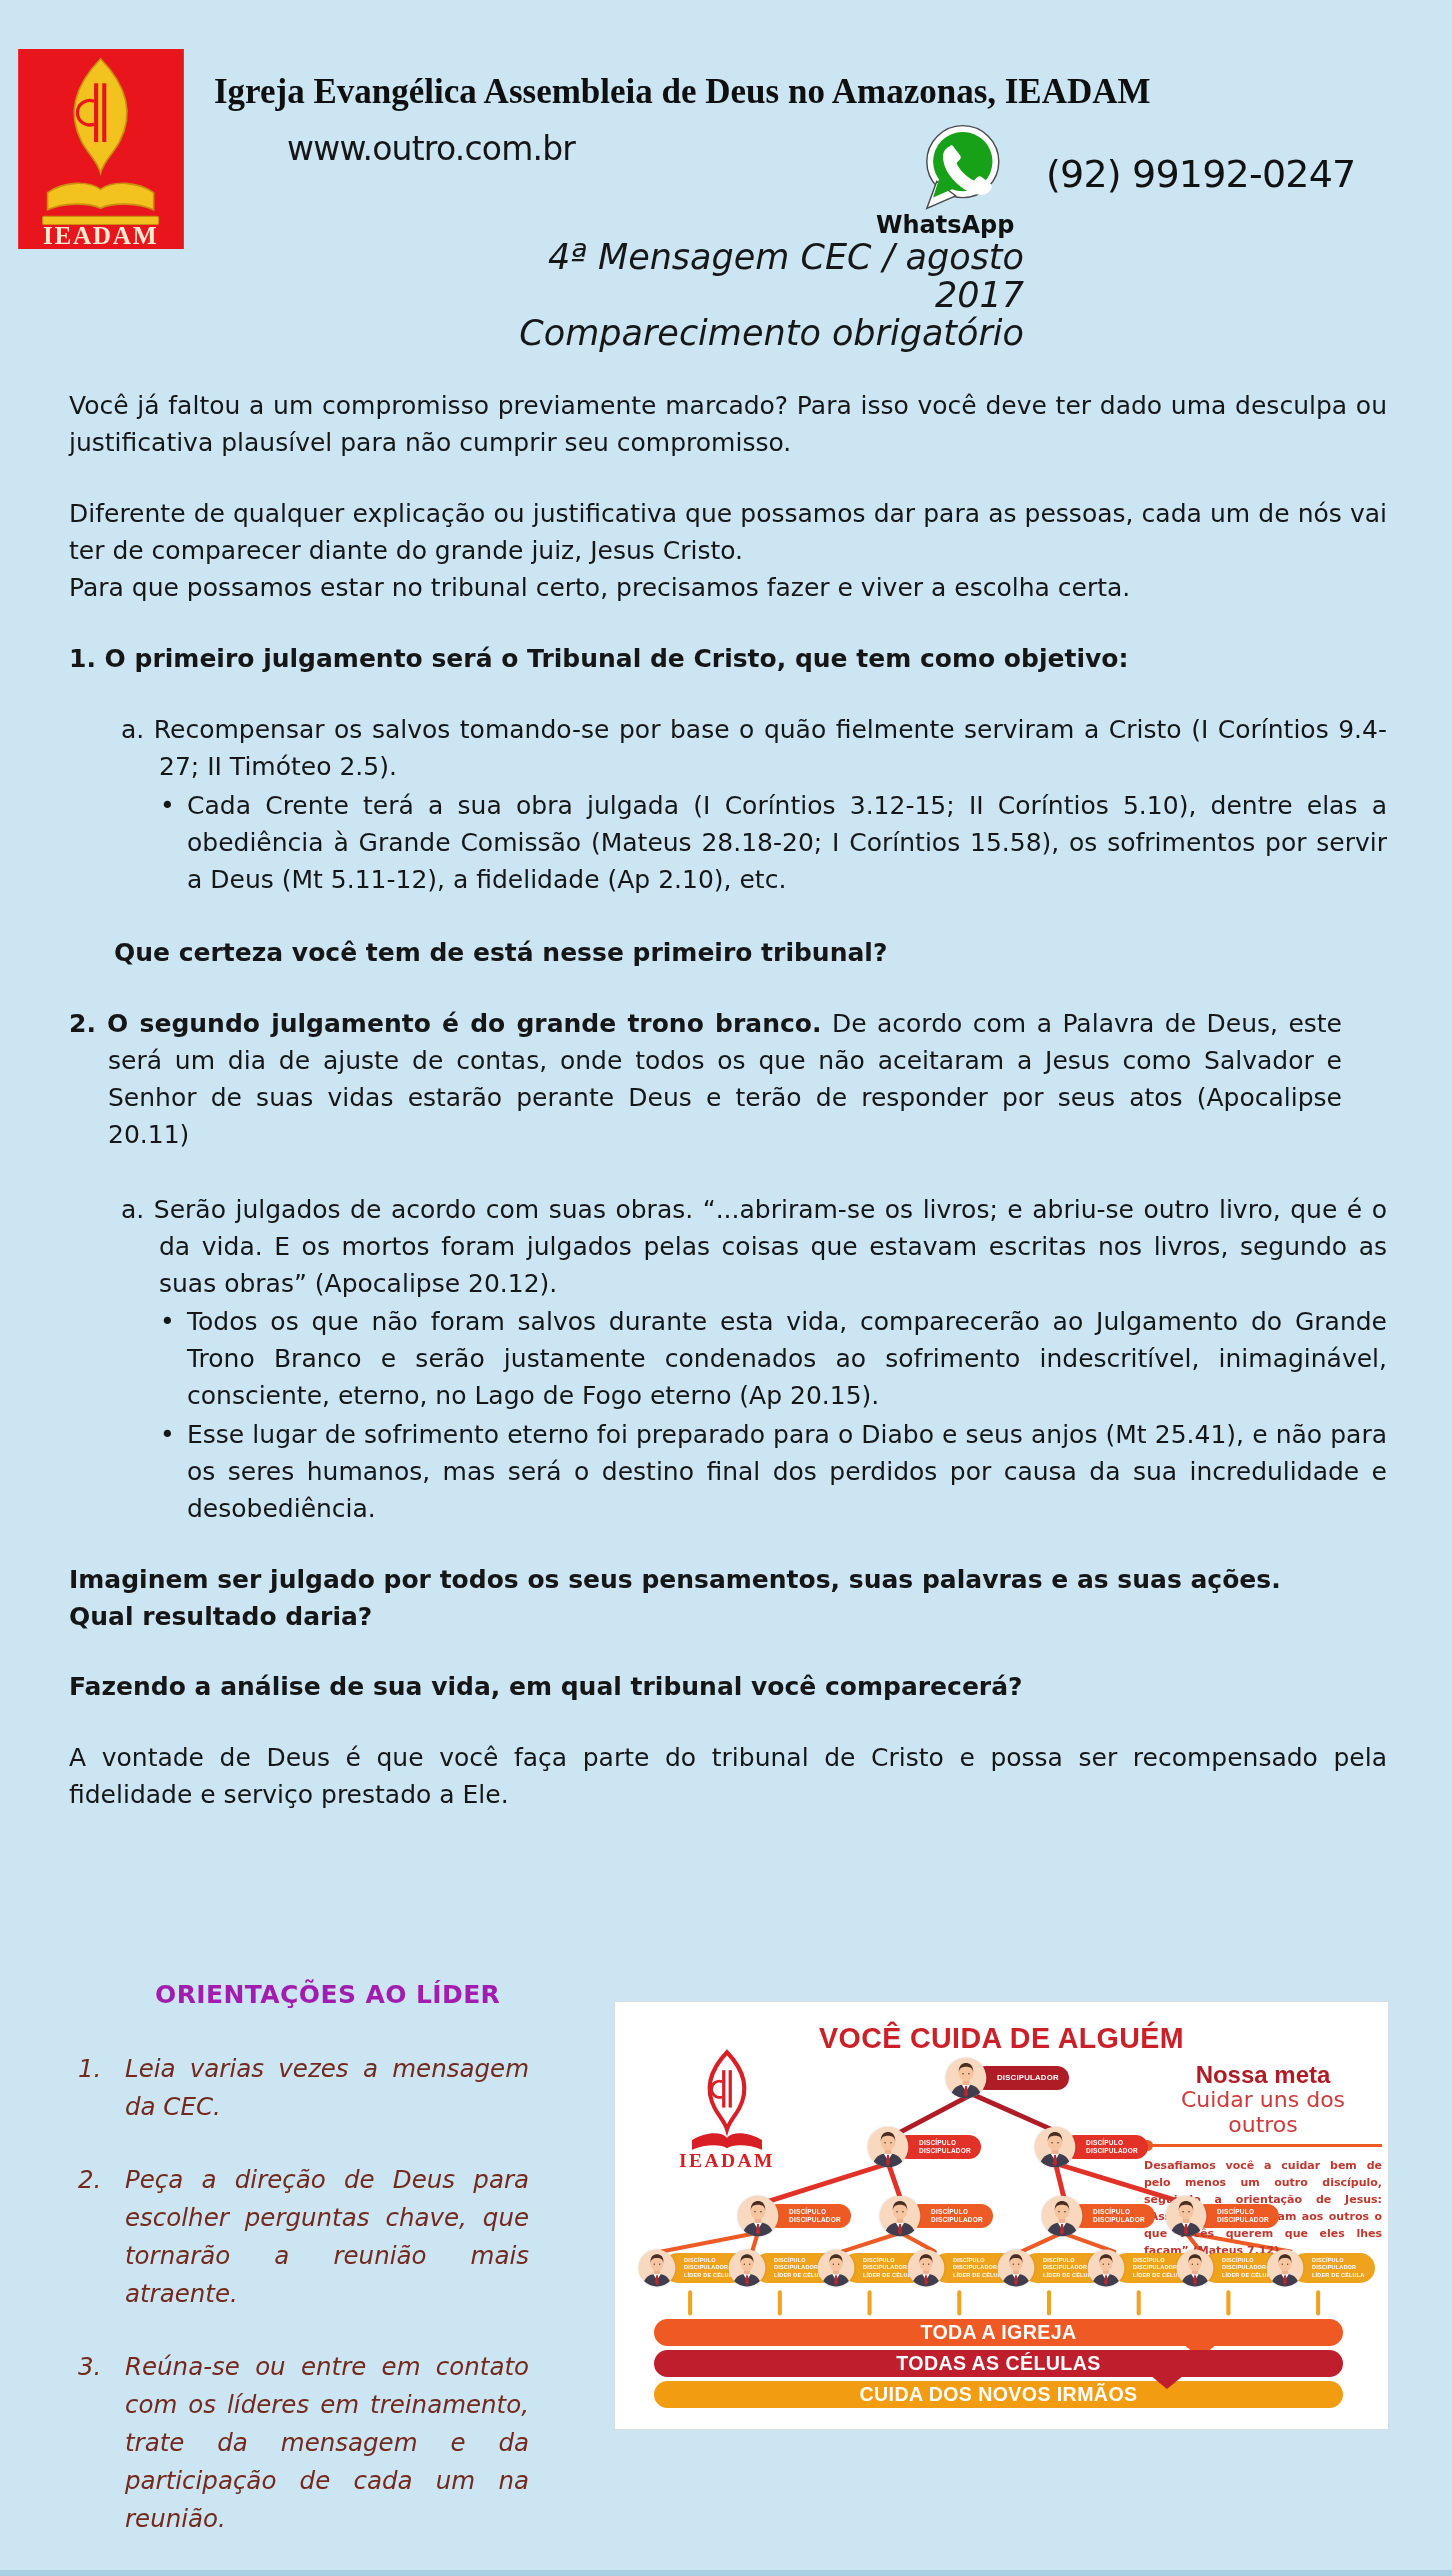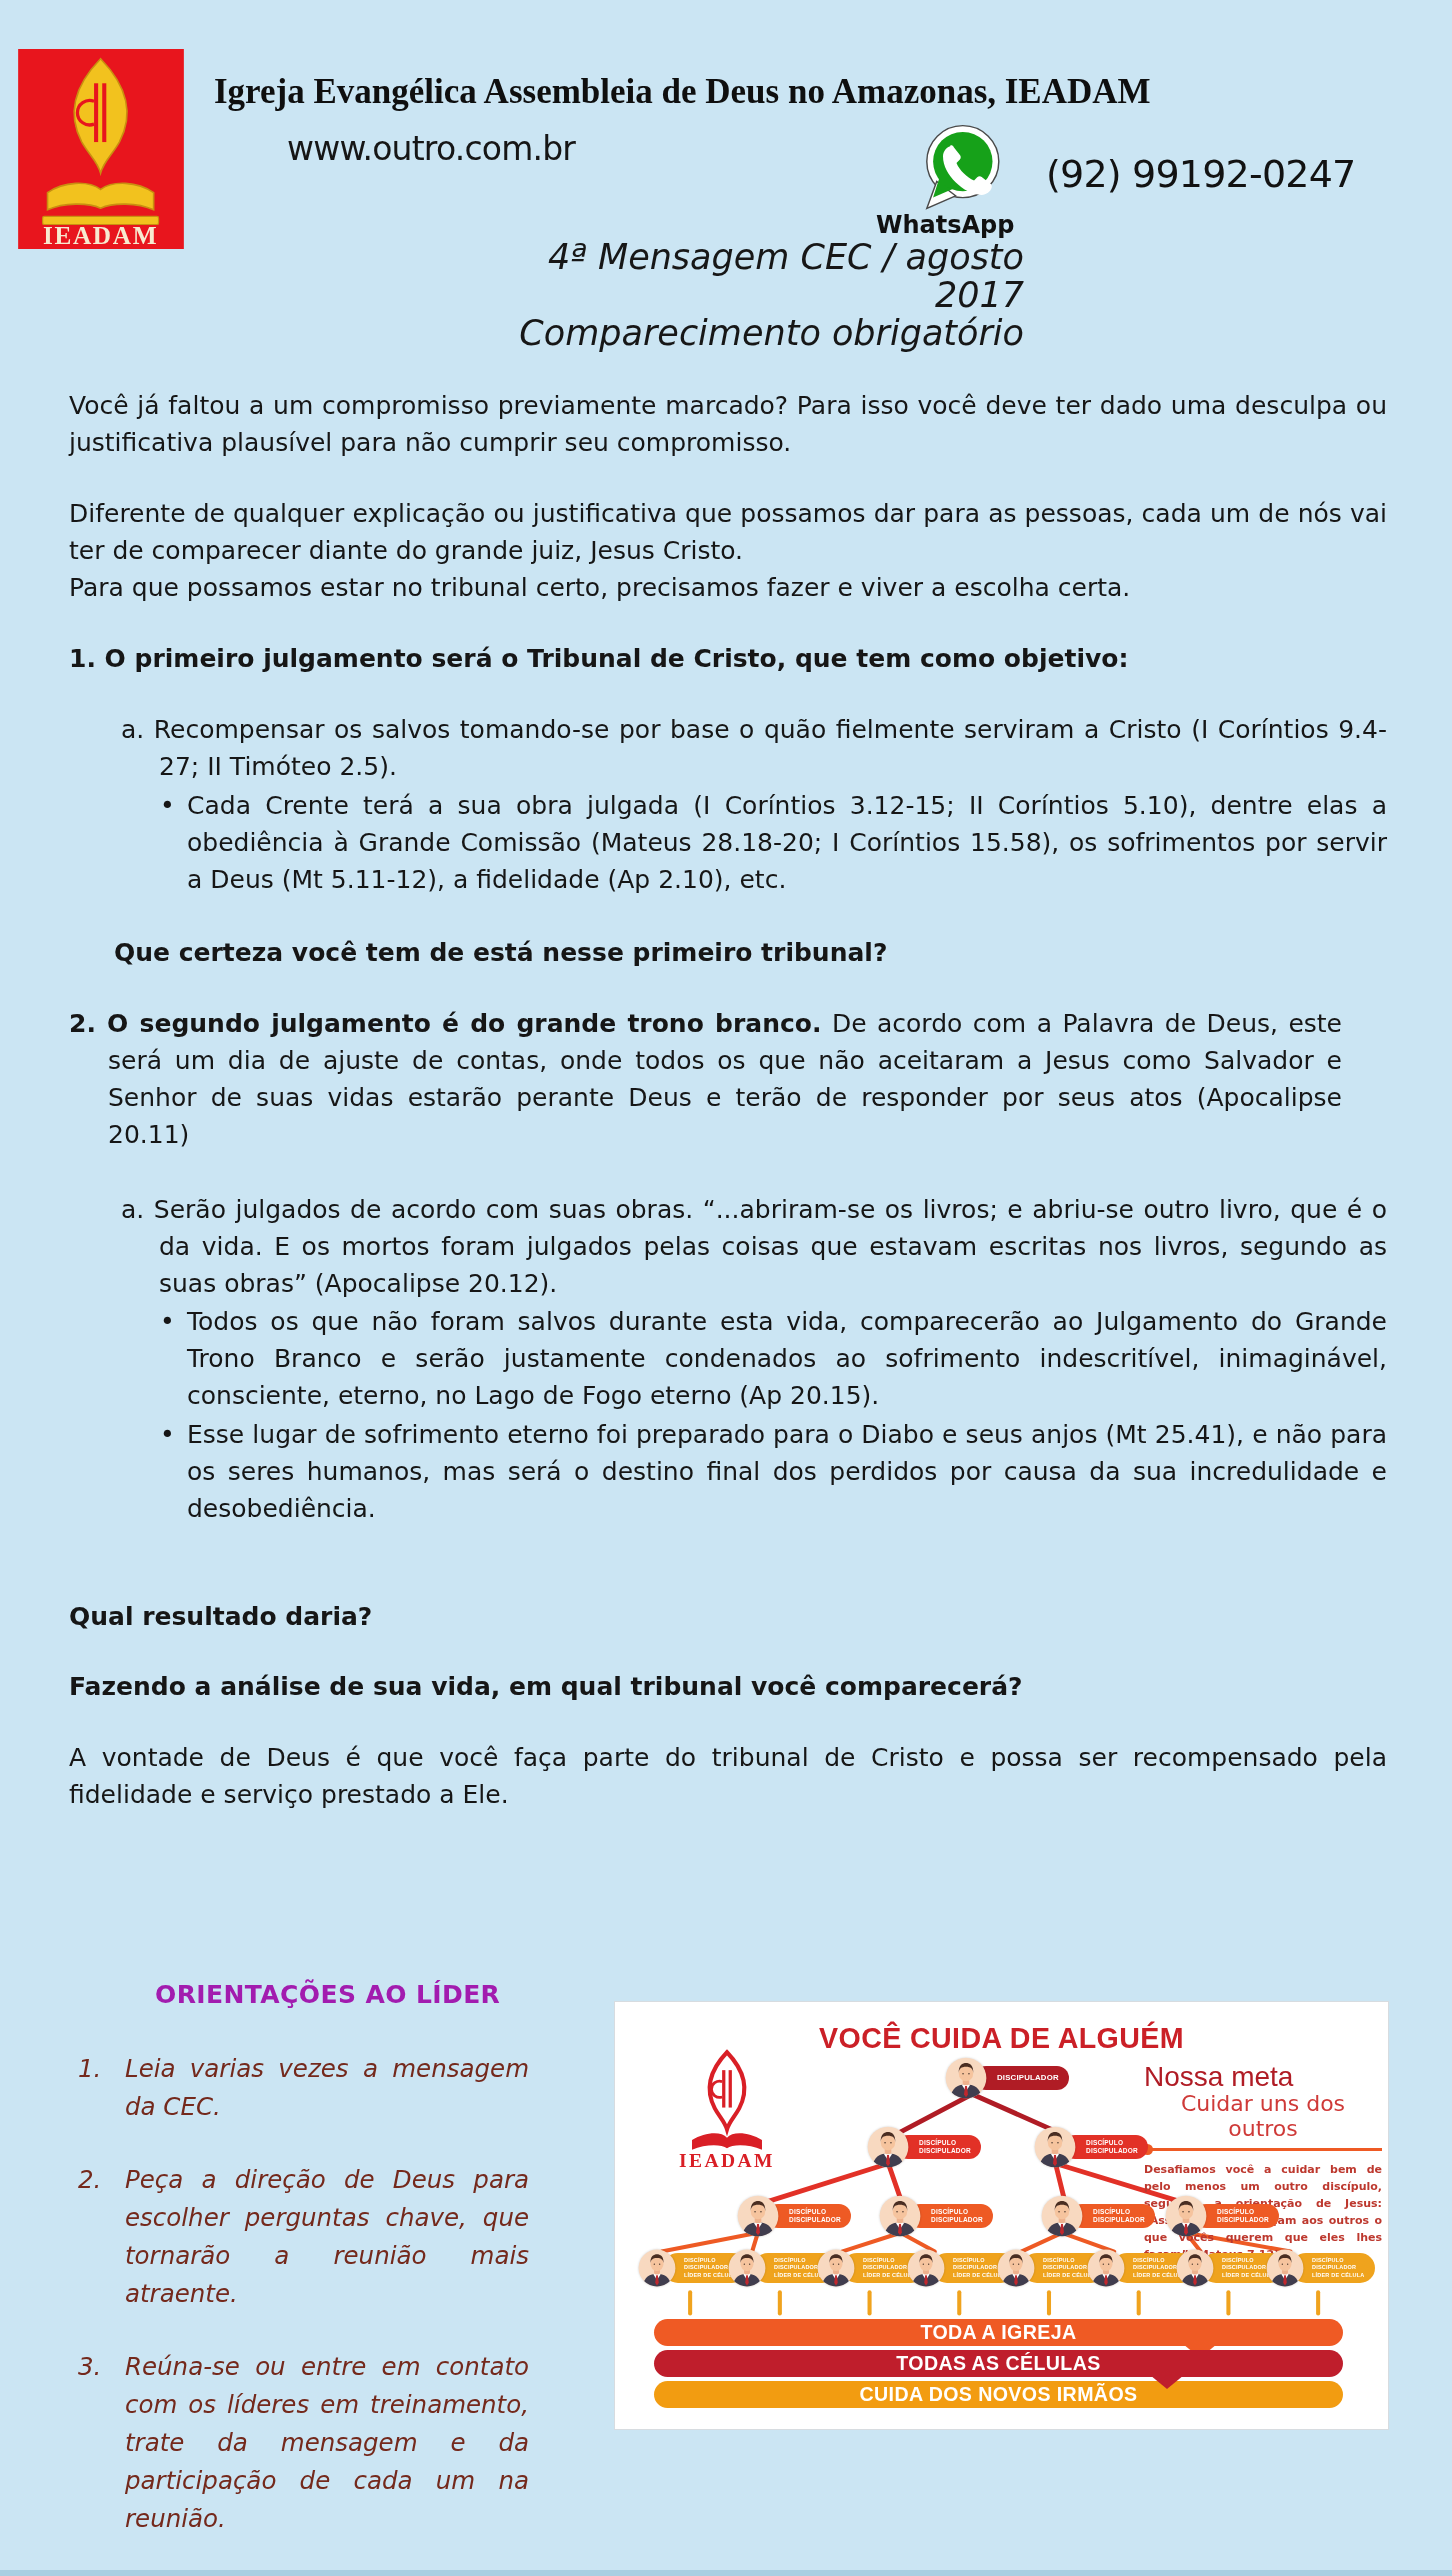"Imaginem ser julgado por todos" span { html: none -> <span>Imaginem ser julgado por todos os seus pensamentos, suas palavras e as suas ações.</span> }
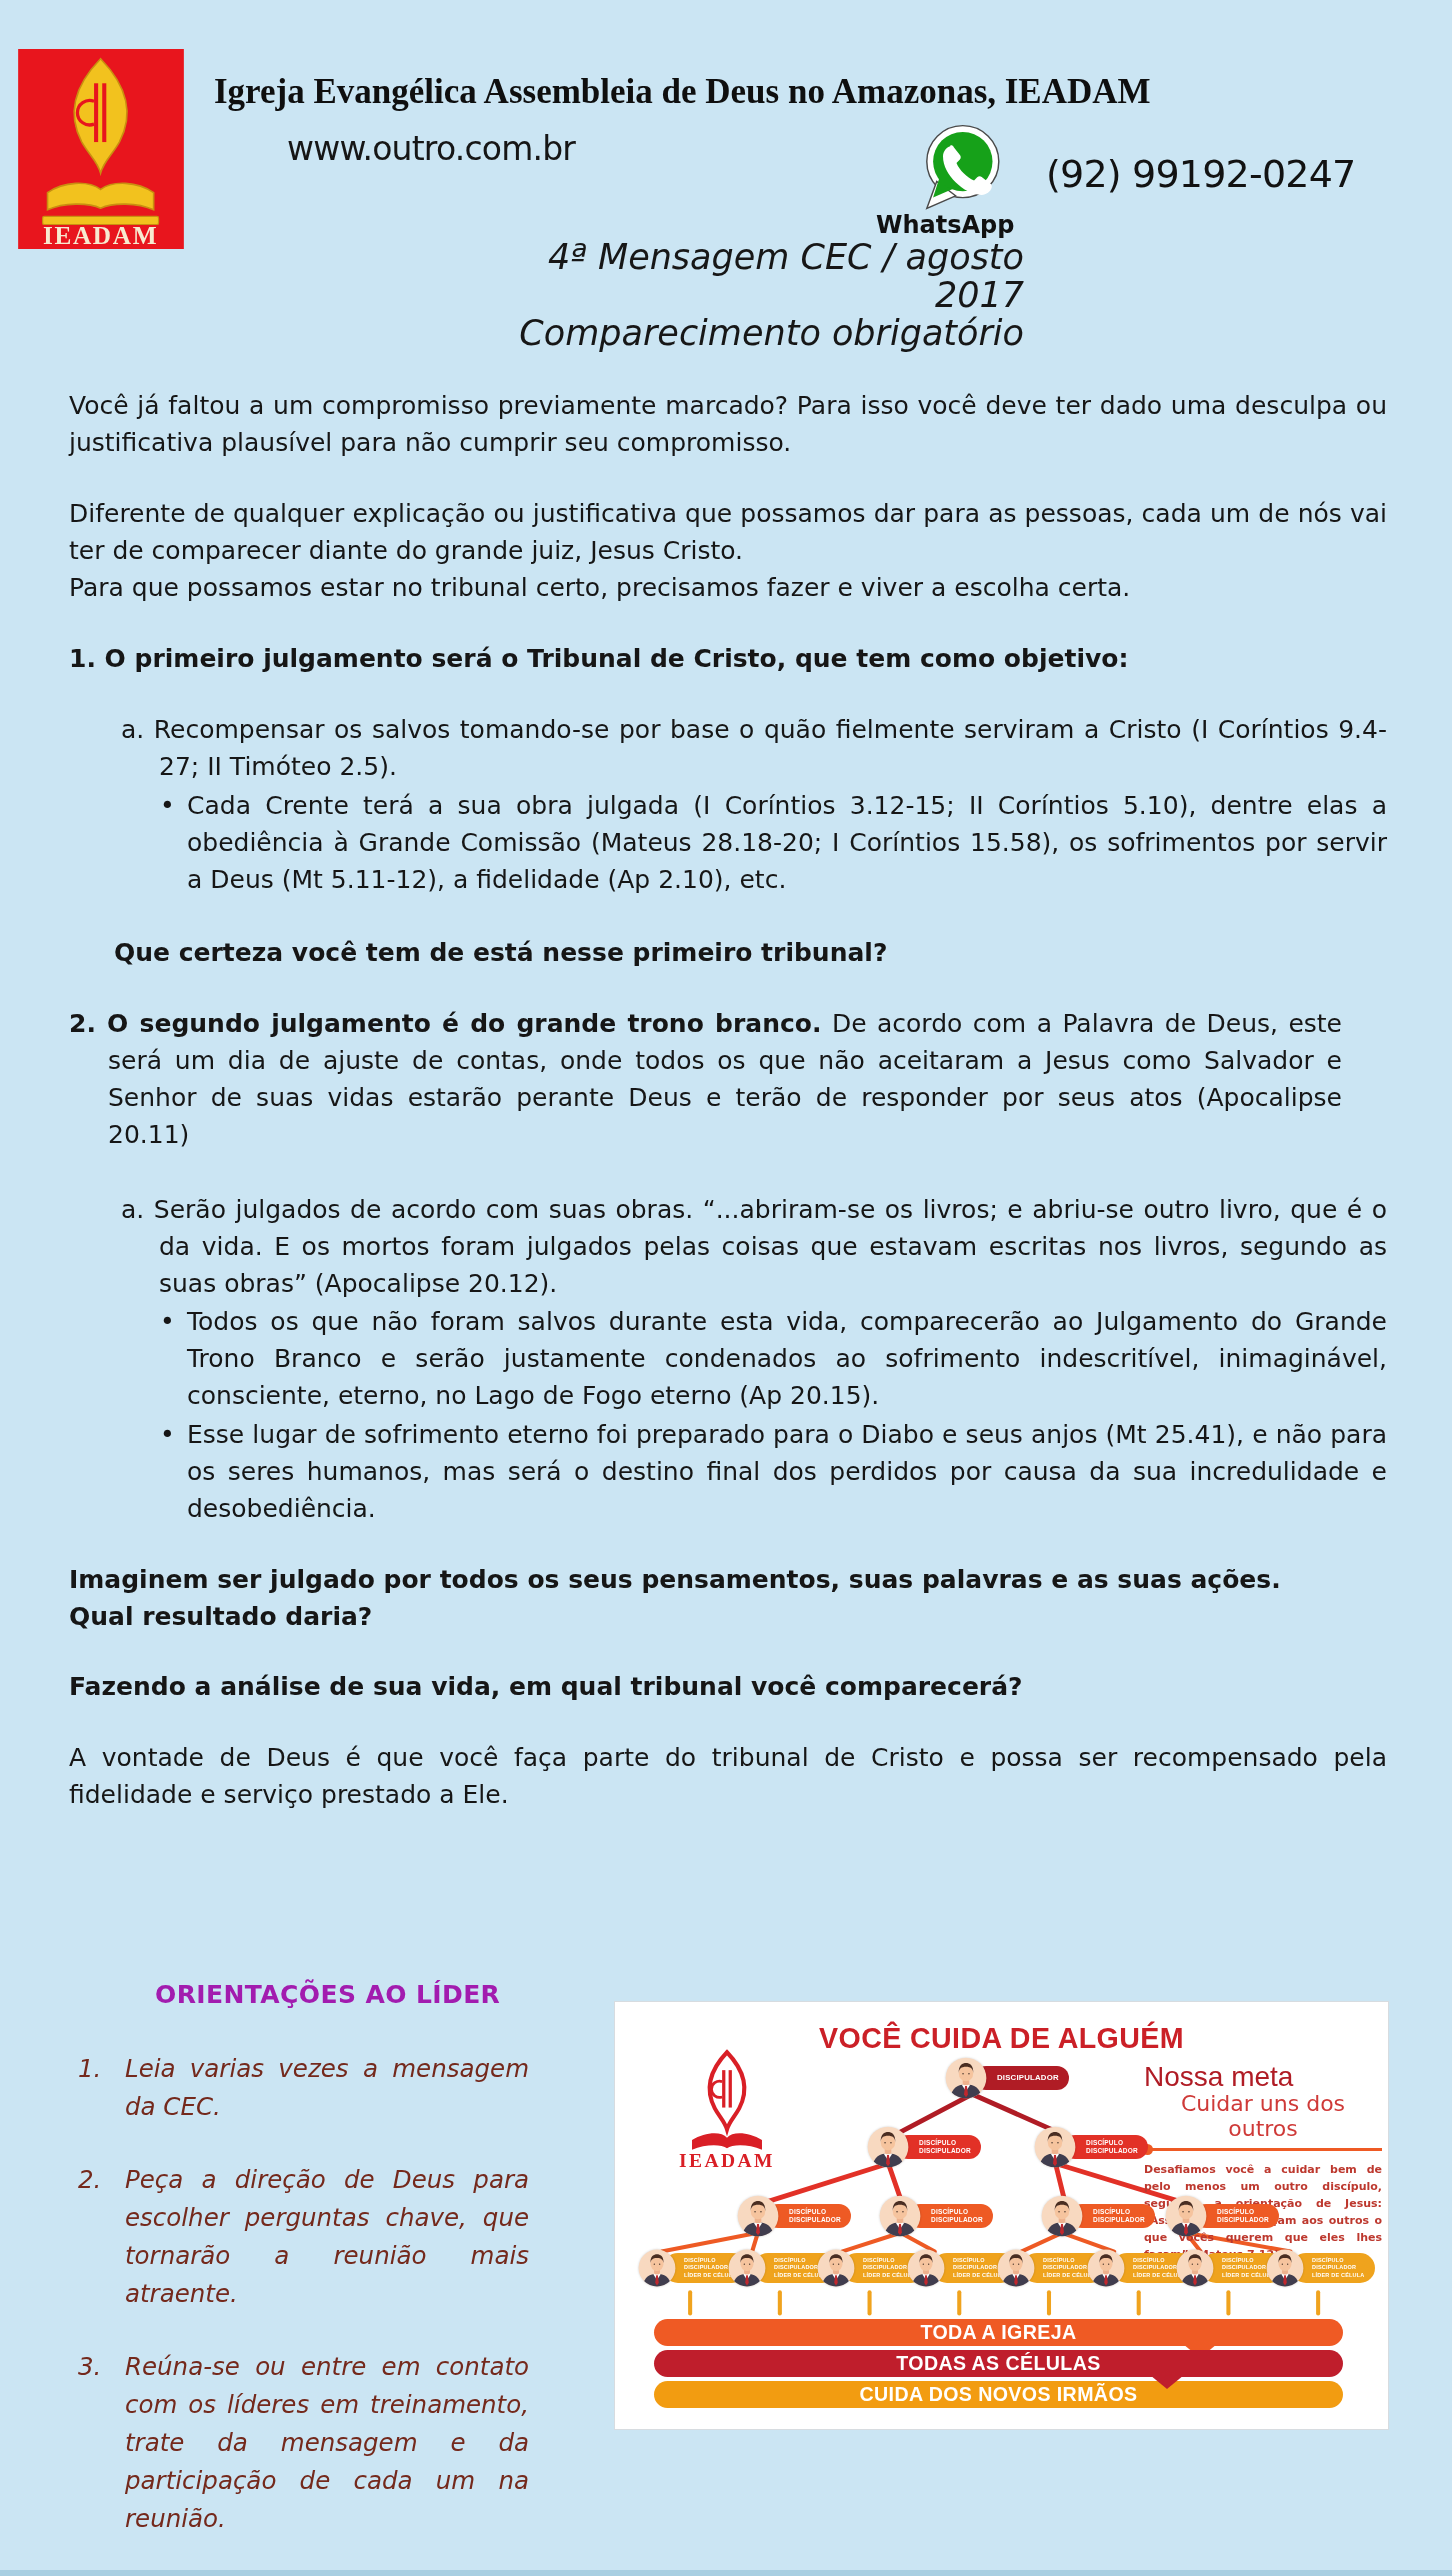"Nossa meta" #goal-title { font-size: 28px -> 24px; font-weight: normal -> bold; text-align: none -> center }
